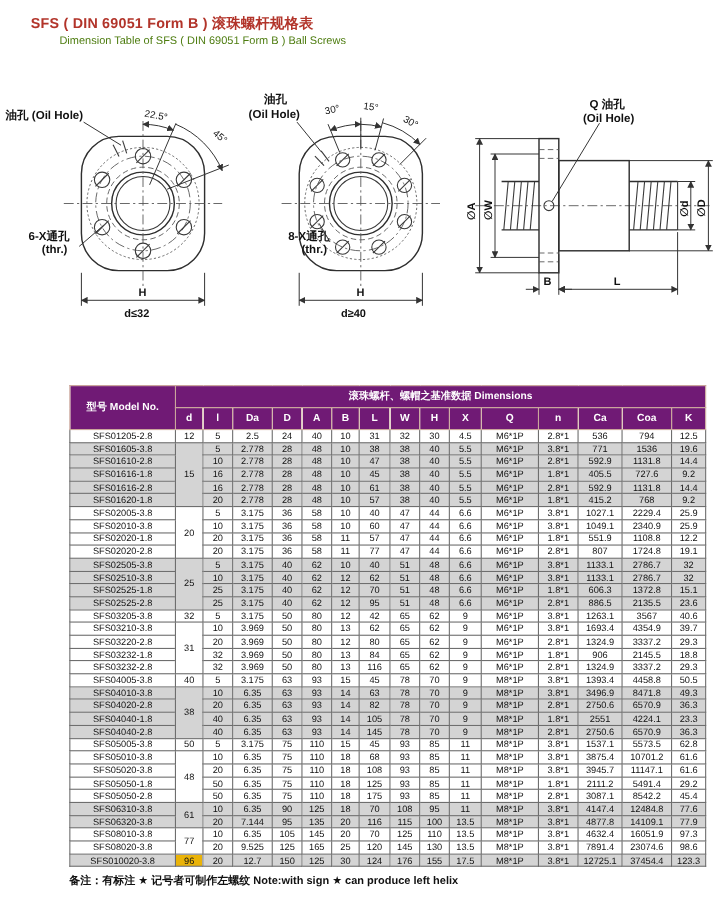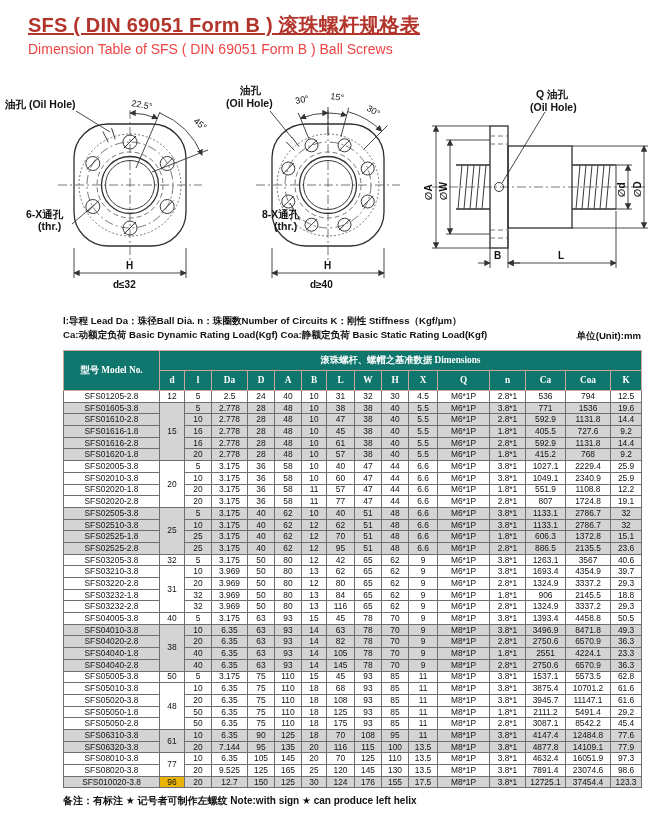"SFS ( DIN 69051 Form" .title-main { font-size: 20px -> 13px; text-decoration: underline -> none }
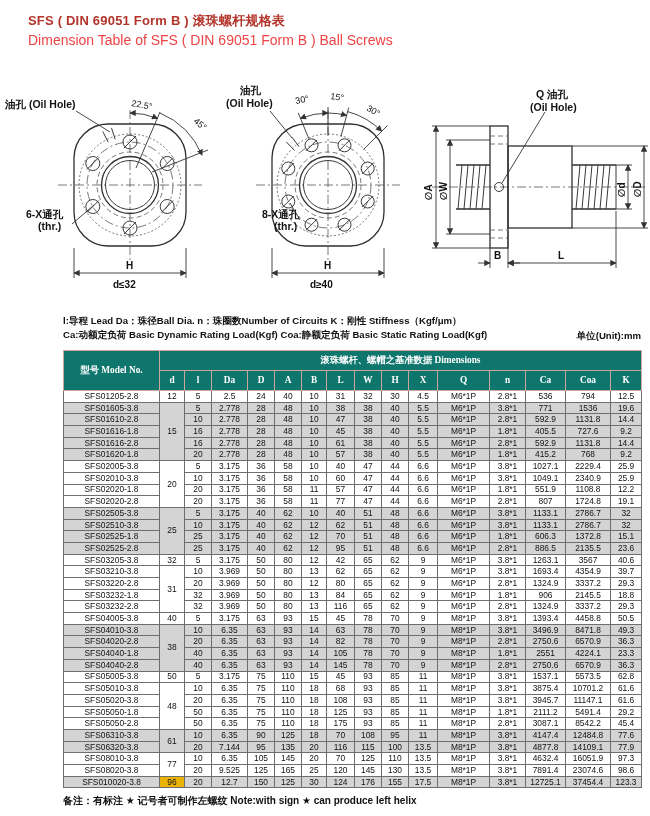"Dimension Table of SFS (" .title-sub { color: #ef4444 -> #4d7c0f; font-size: 14px -> 10px; margin-left: none -> 26px }
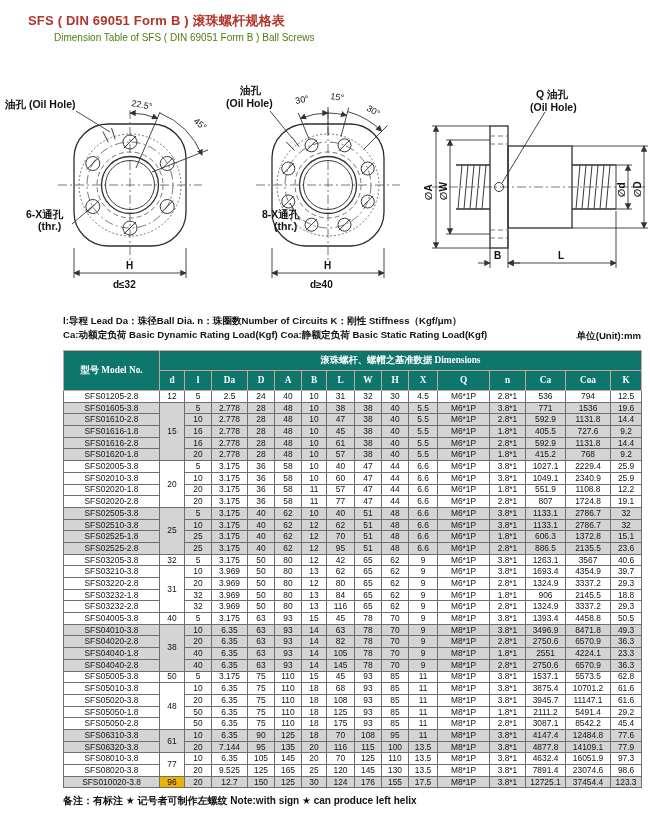"l:导程 Lead Da：珠径Ball Dia. n：珠圈数Number" div.legend { html: <div> <div>l:导程 Lead Da：珠径Ball Dia. n：珠圈数Number of Circuits K：刚性 Stiffness（Kgf/μm）</div> <div>Ca:动额定负荷 Basic Dynamic Rating Load(Kgf) Coa:静额定负荷 Basic Static Rating Load(Kgf)</div> <span>单位(Unit):mm</span> </div> -> none }
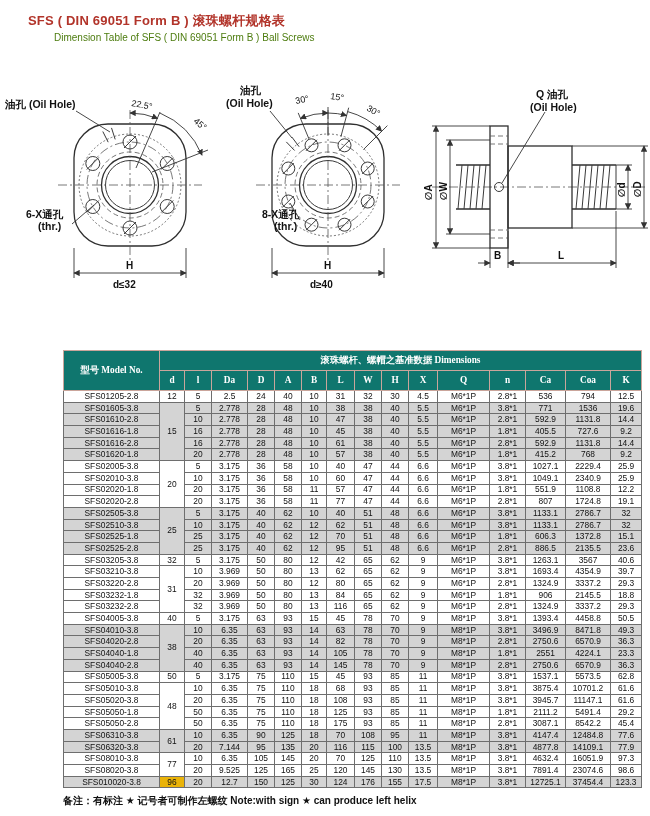"滚珠螺杆、螺帽之基准数据 Dimensions" table.spec thead th { background: #0f766e -> #701a75; font-family: Liberation Serif, serif -> none }
